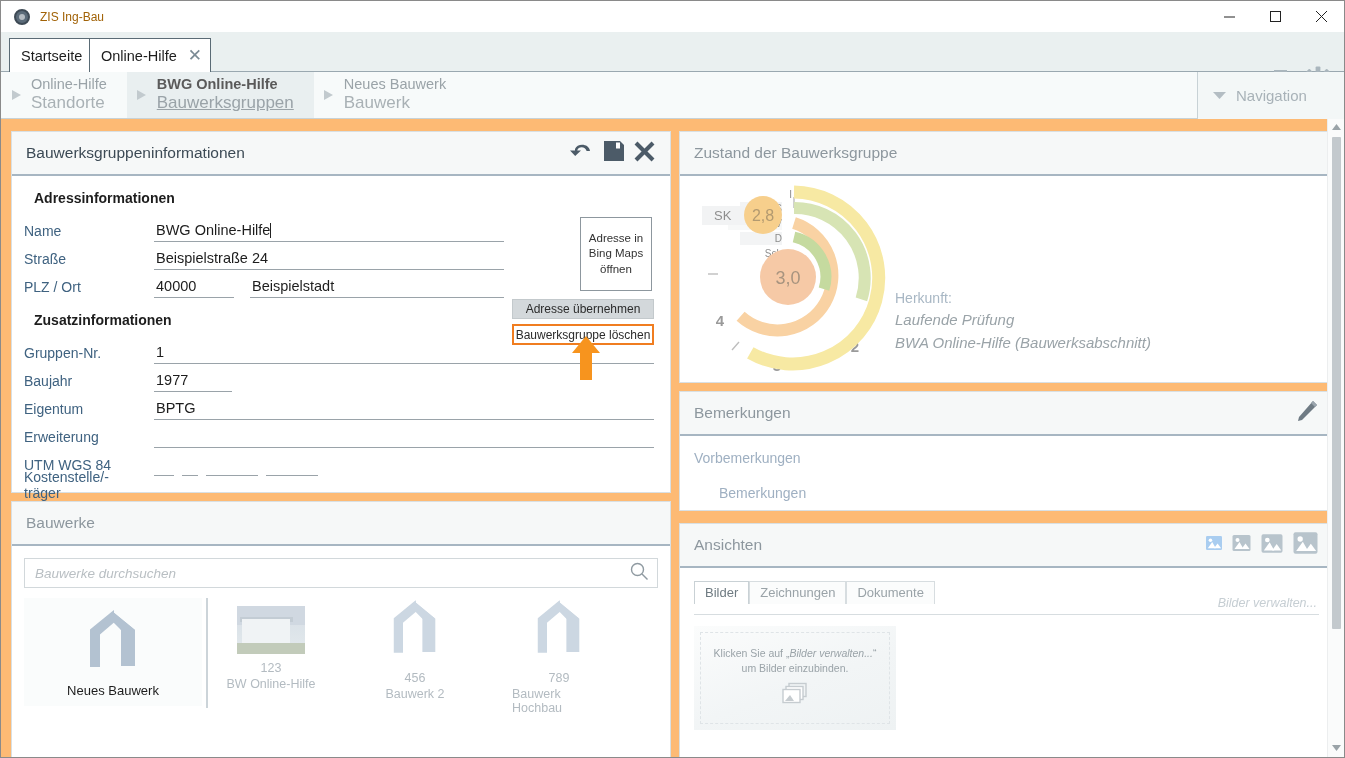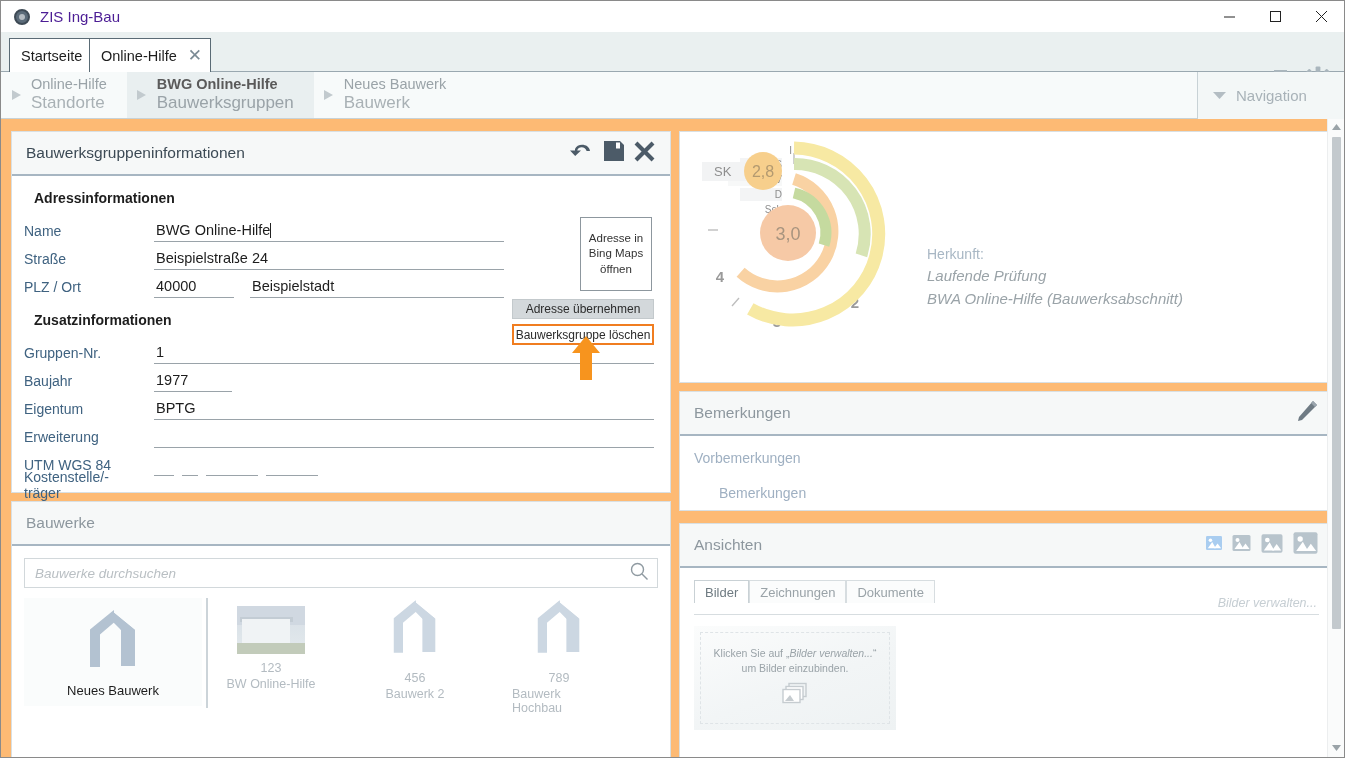"ZIS Ing-Bau" .titlebar .apptitle { color: #4c1d95 -> #a16207; font-size: 15px -> 12px }
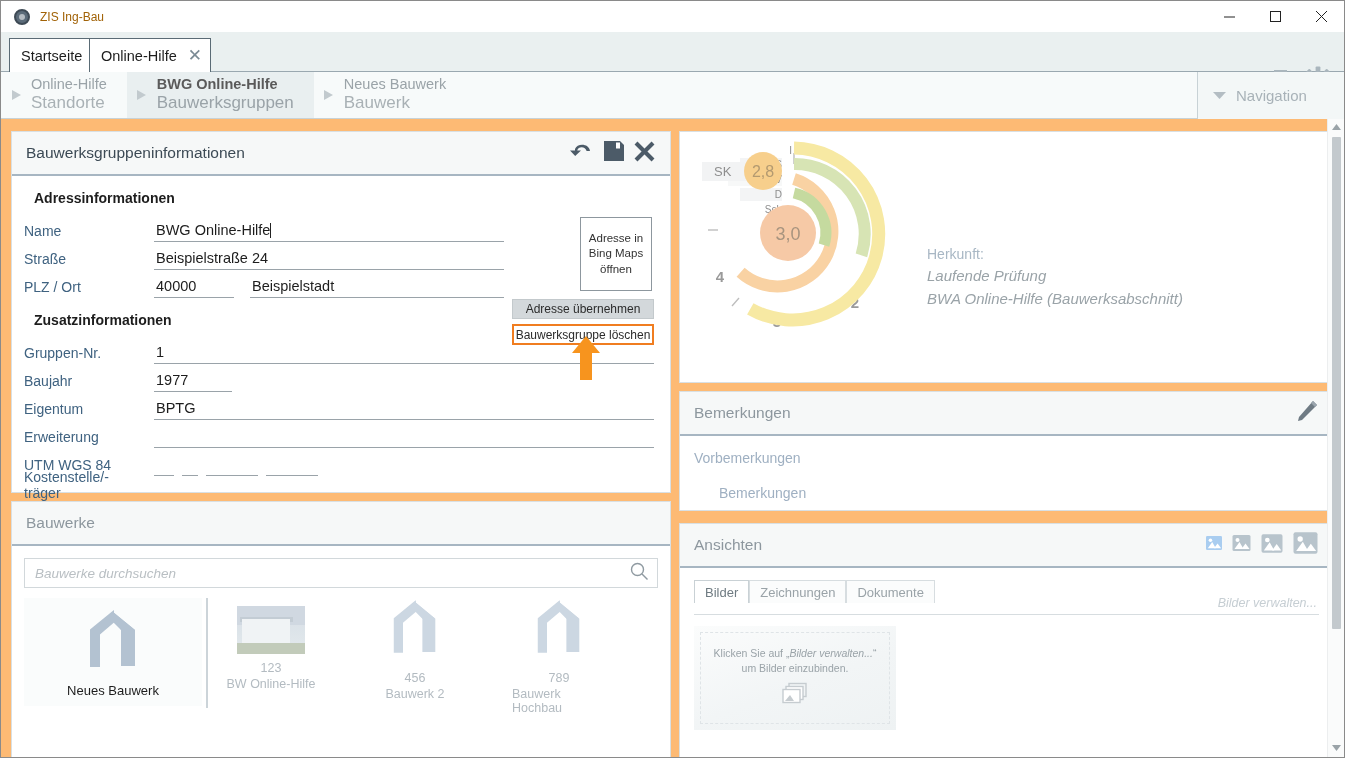"Bauwerksgruppen" .crumb.active .l2 { text-decoration: none -> underline }
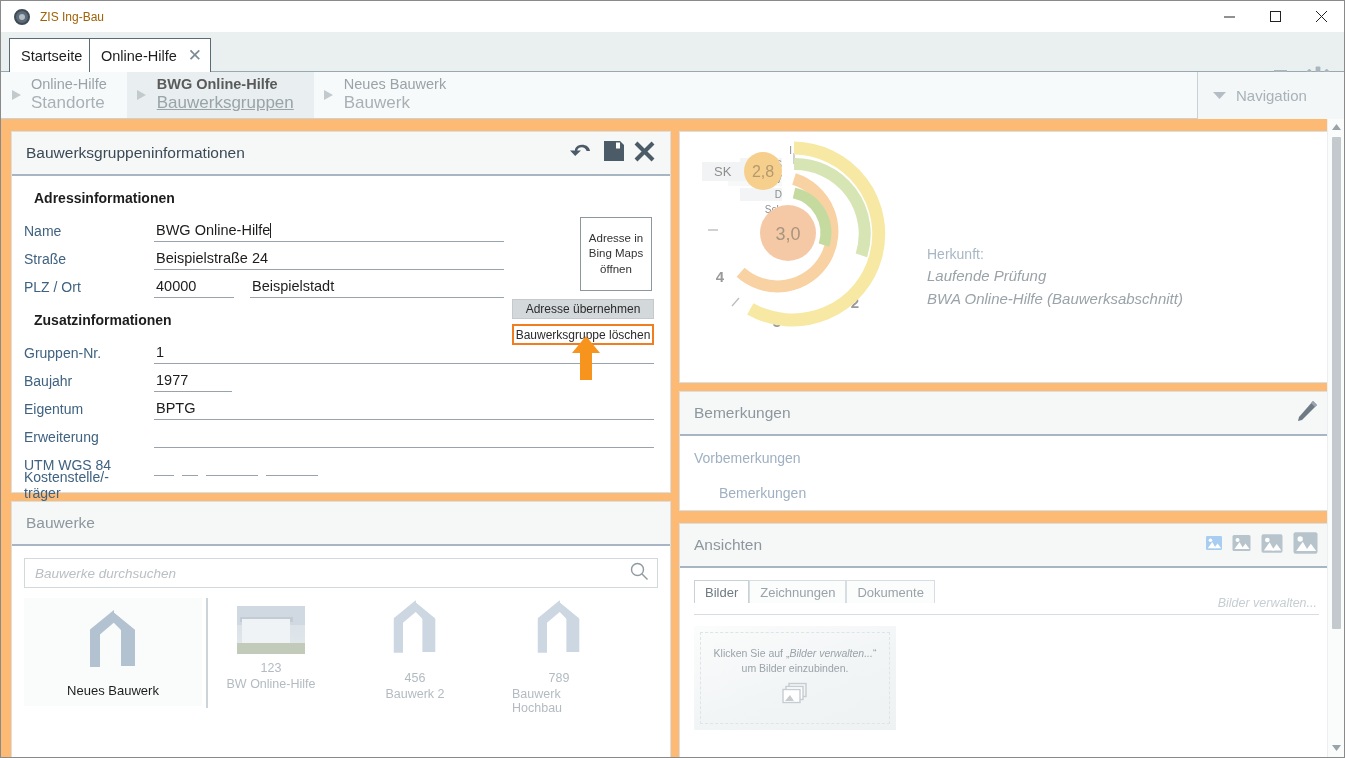"Zustand der Bauwerksgruppe" div.phead { html: none -> <div> <div>Zustand der Bauwerksgruppe</div> </div> }
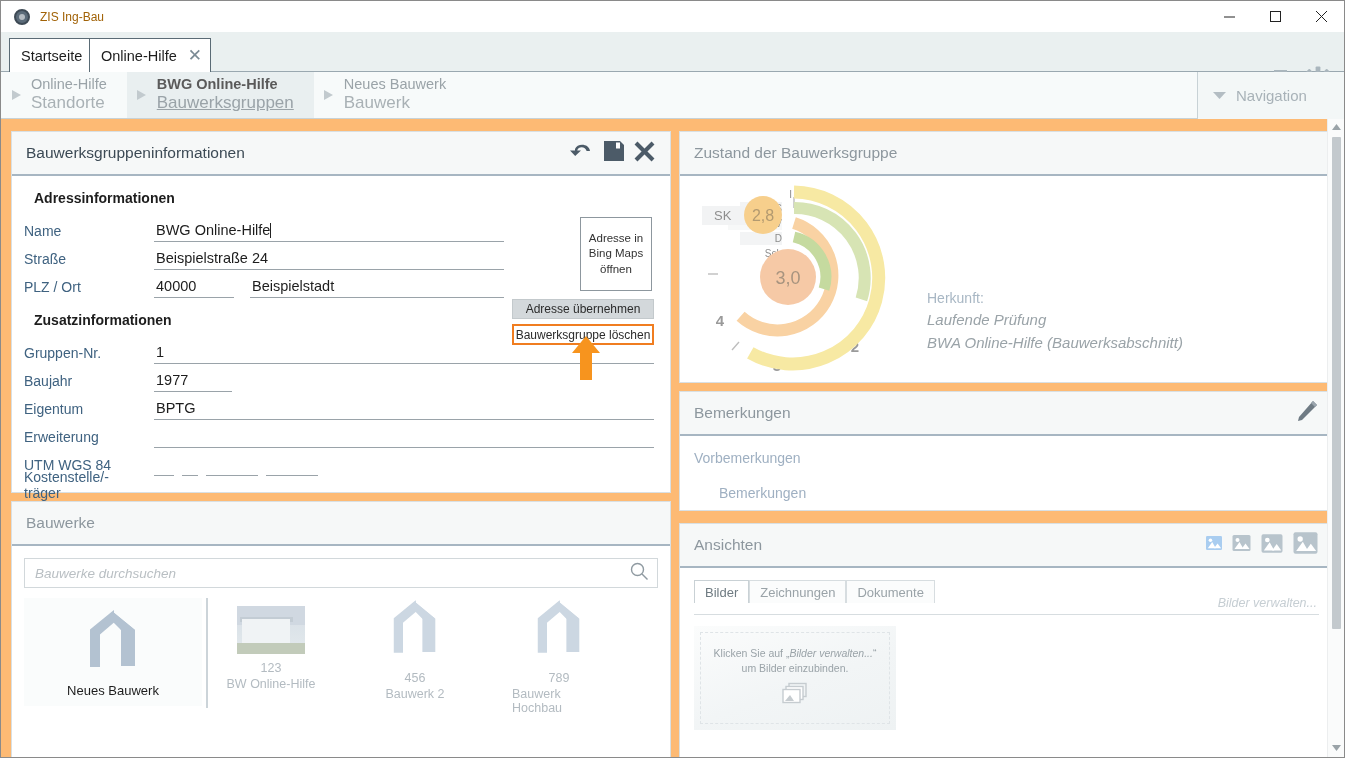"Herkunft:" .herkunft { margin-left: 32px -> none }
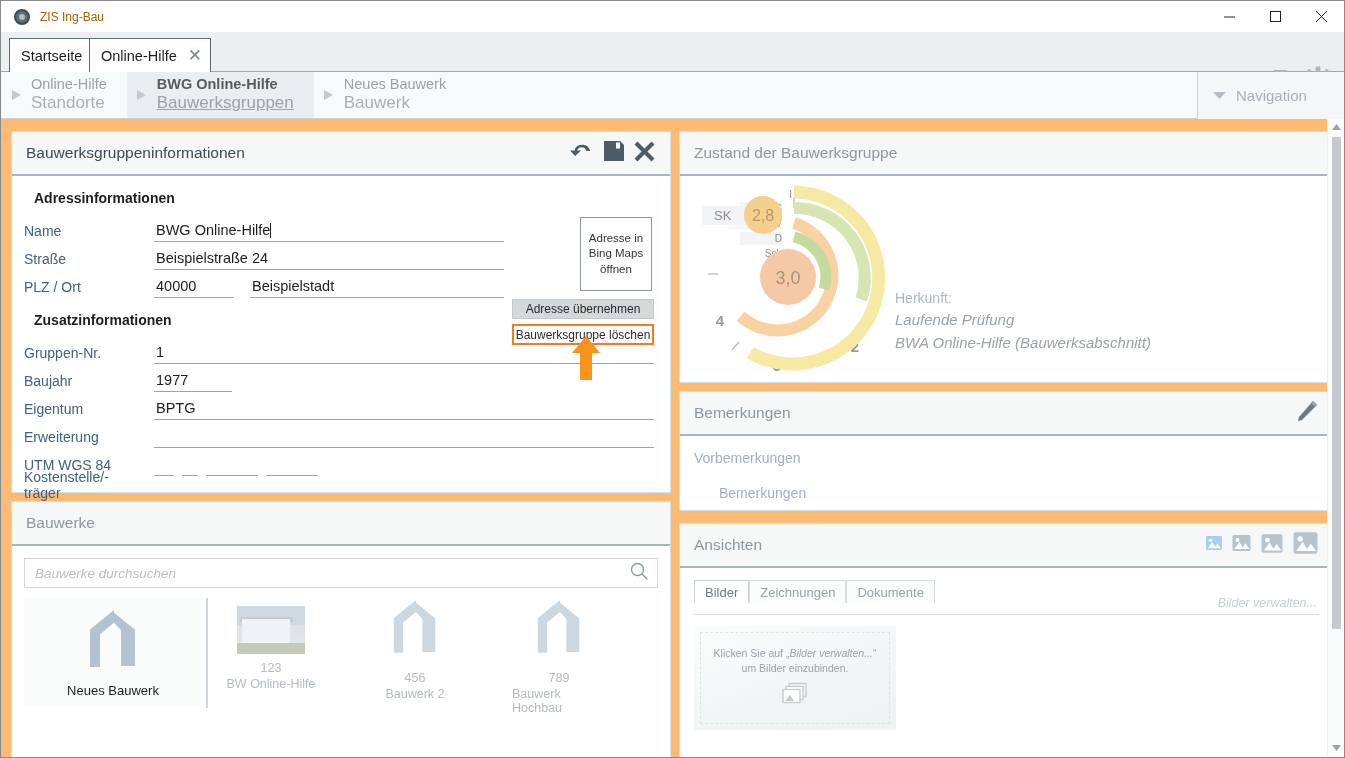"Bilder" .tabsrow { align-items: flex-start -> center }
